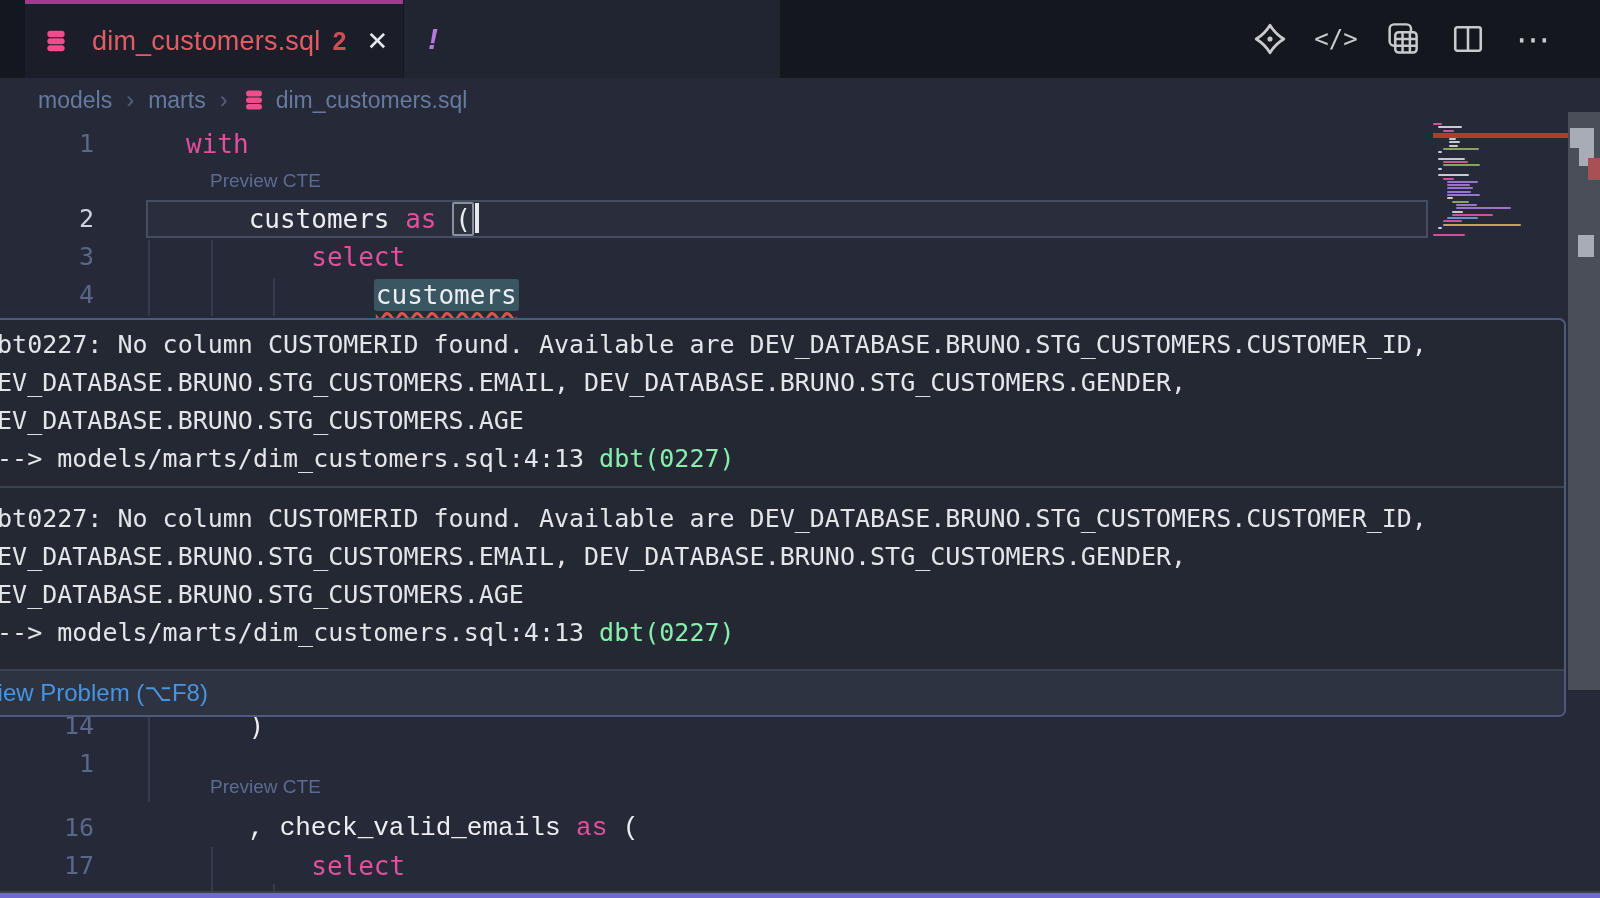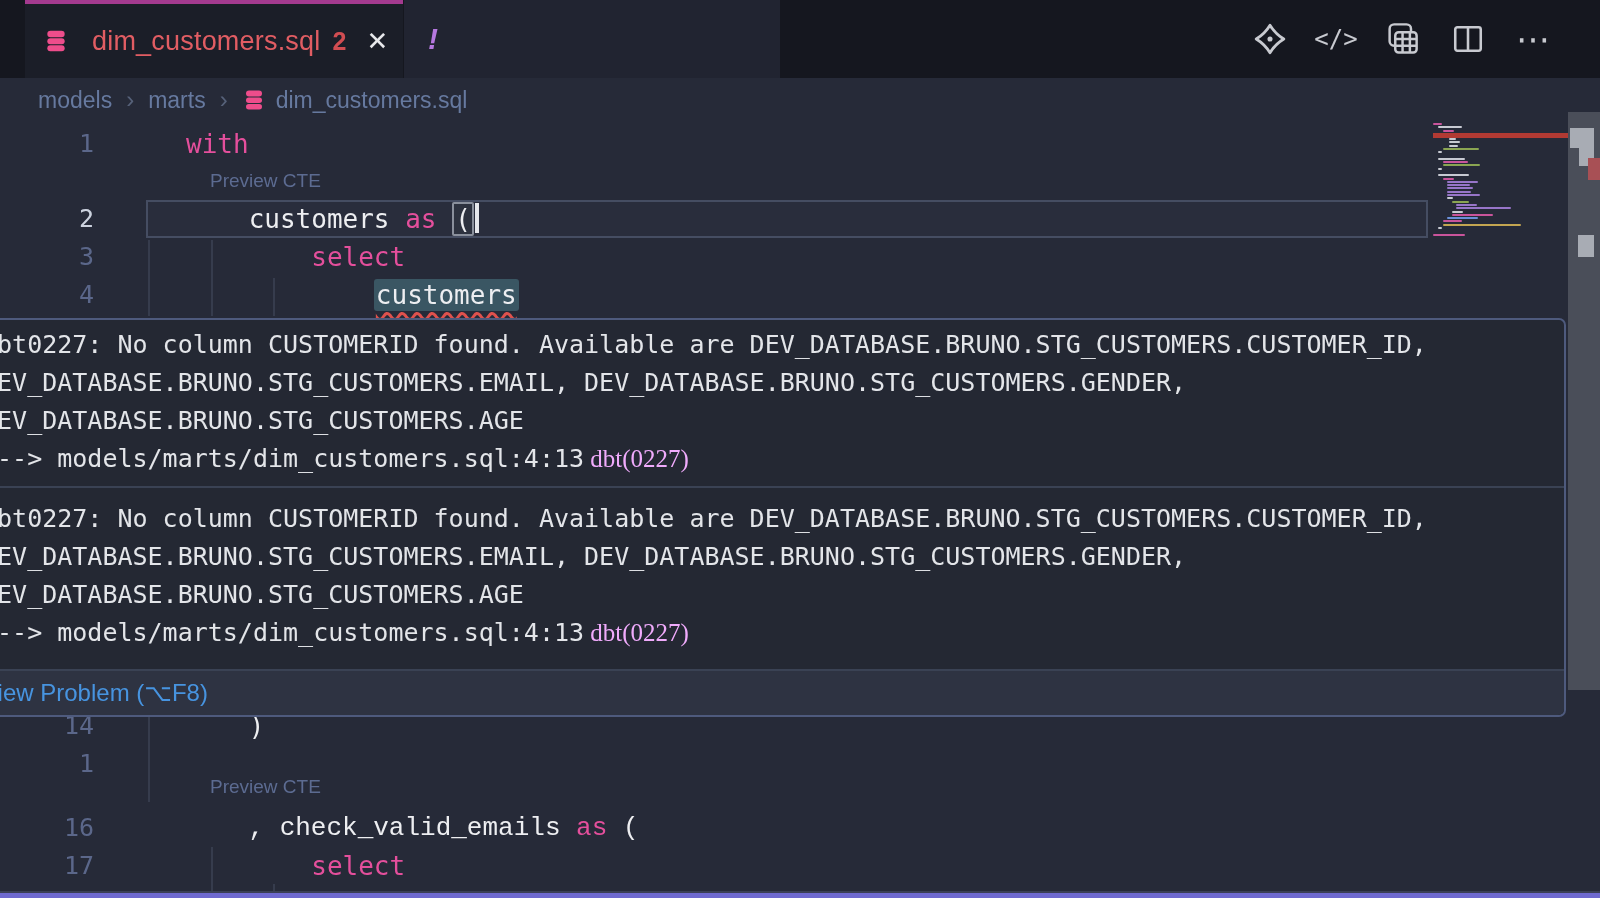"dbt(0227)" .hcode { color: #f0abfc -> #86efac; font-family: Liberation Serif, serif -> none }
